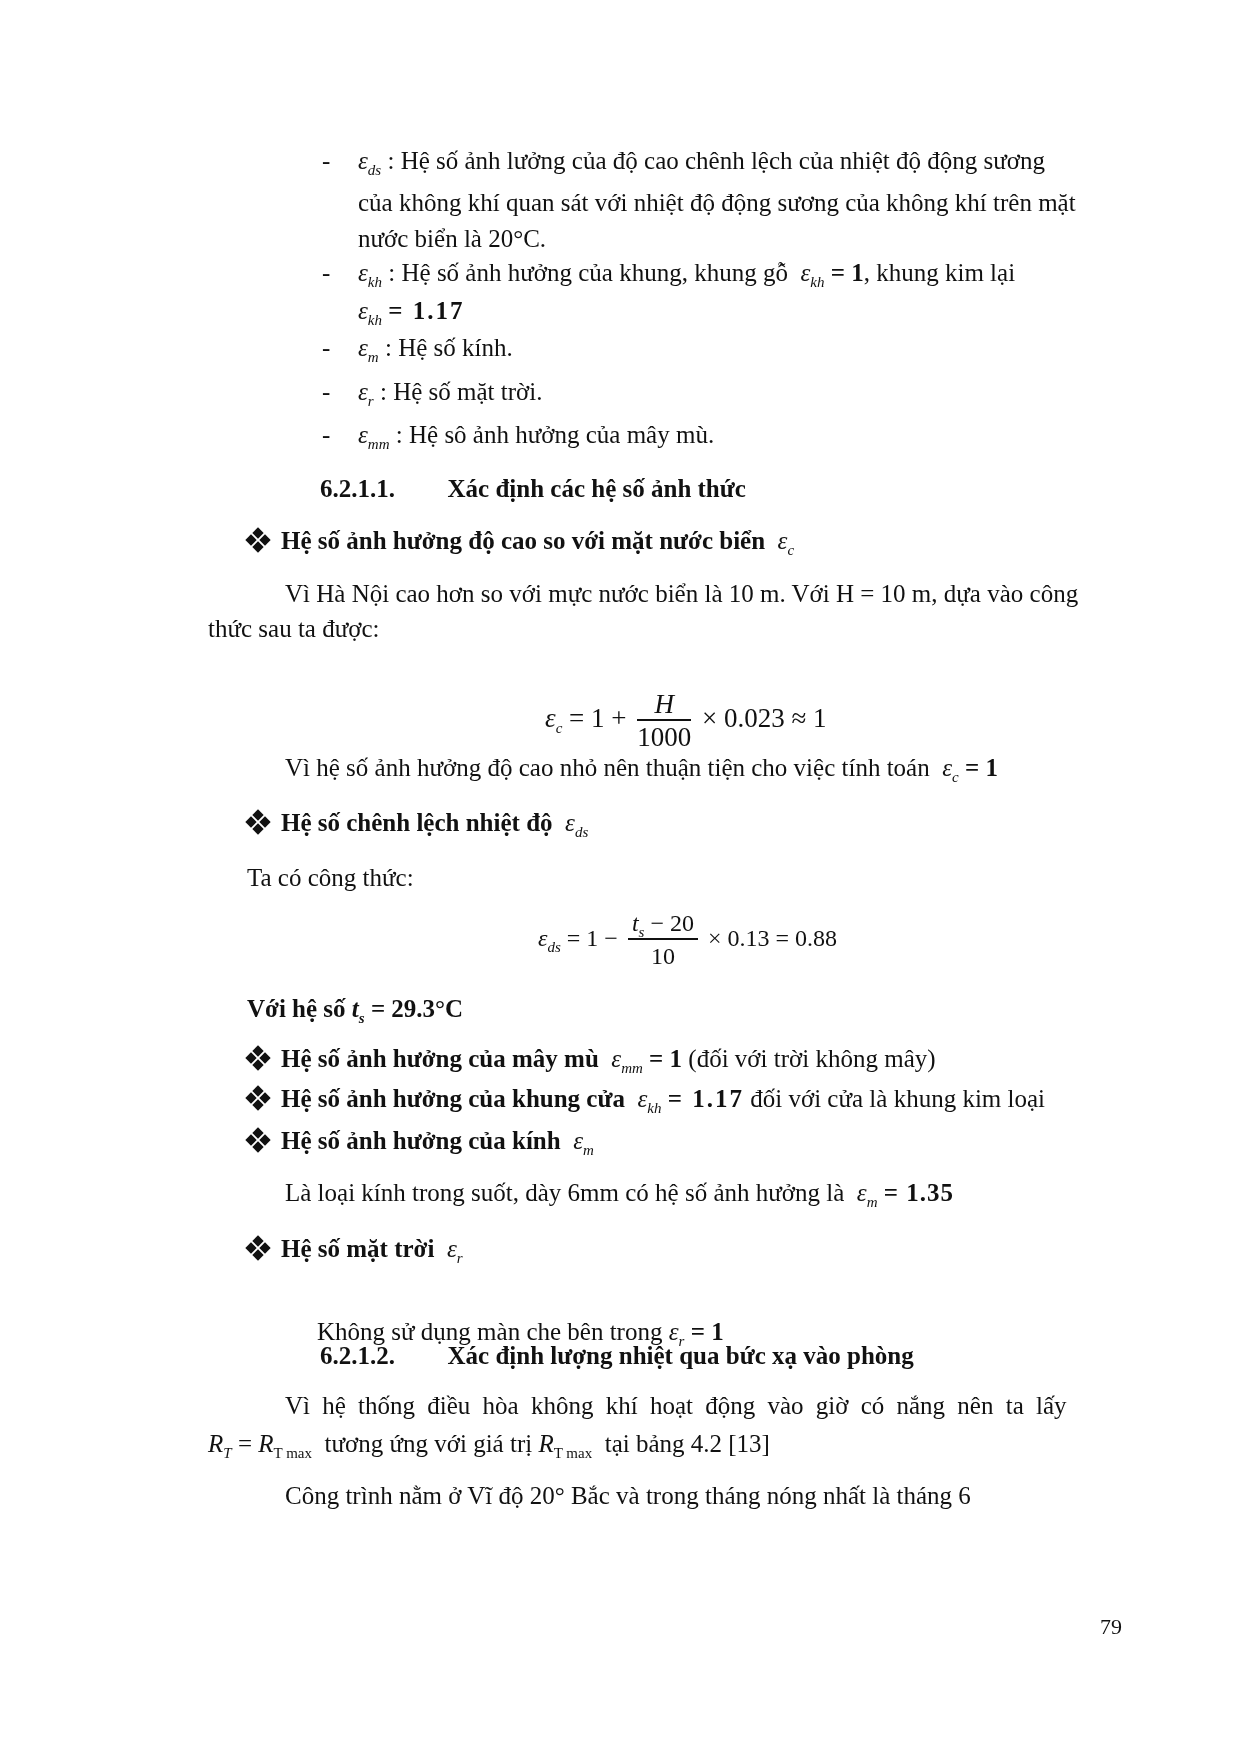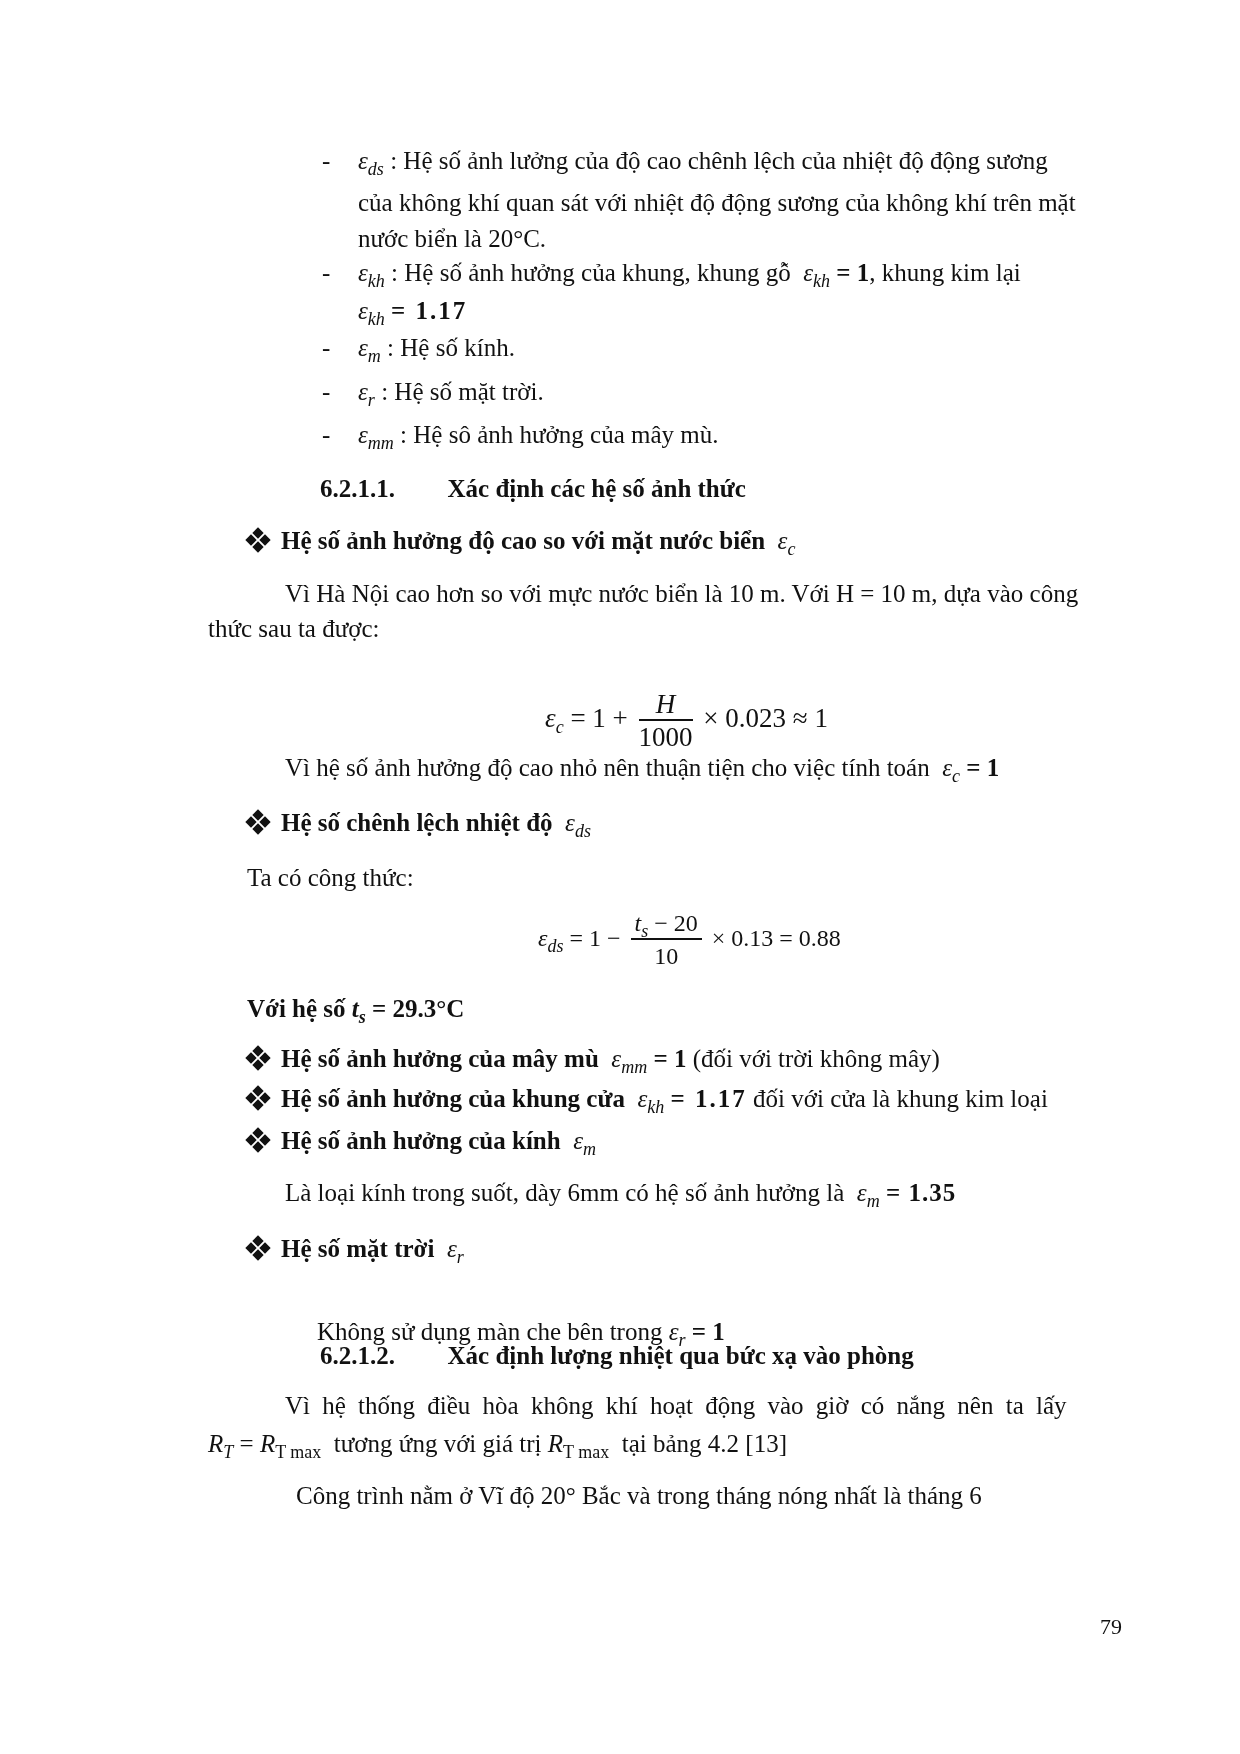"ds" sub { font-size: 18px -> 15px }
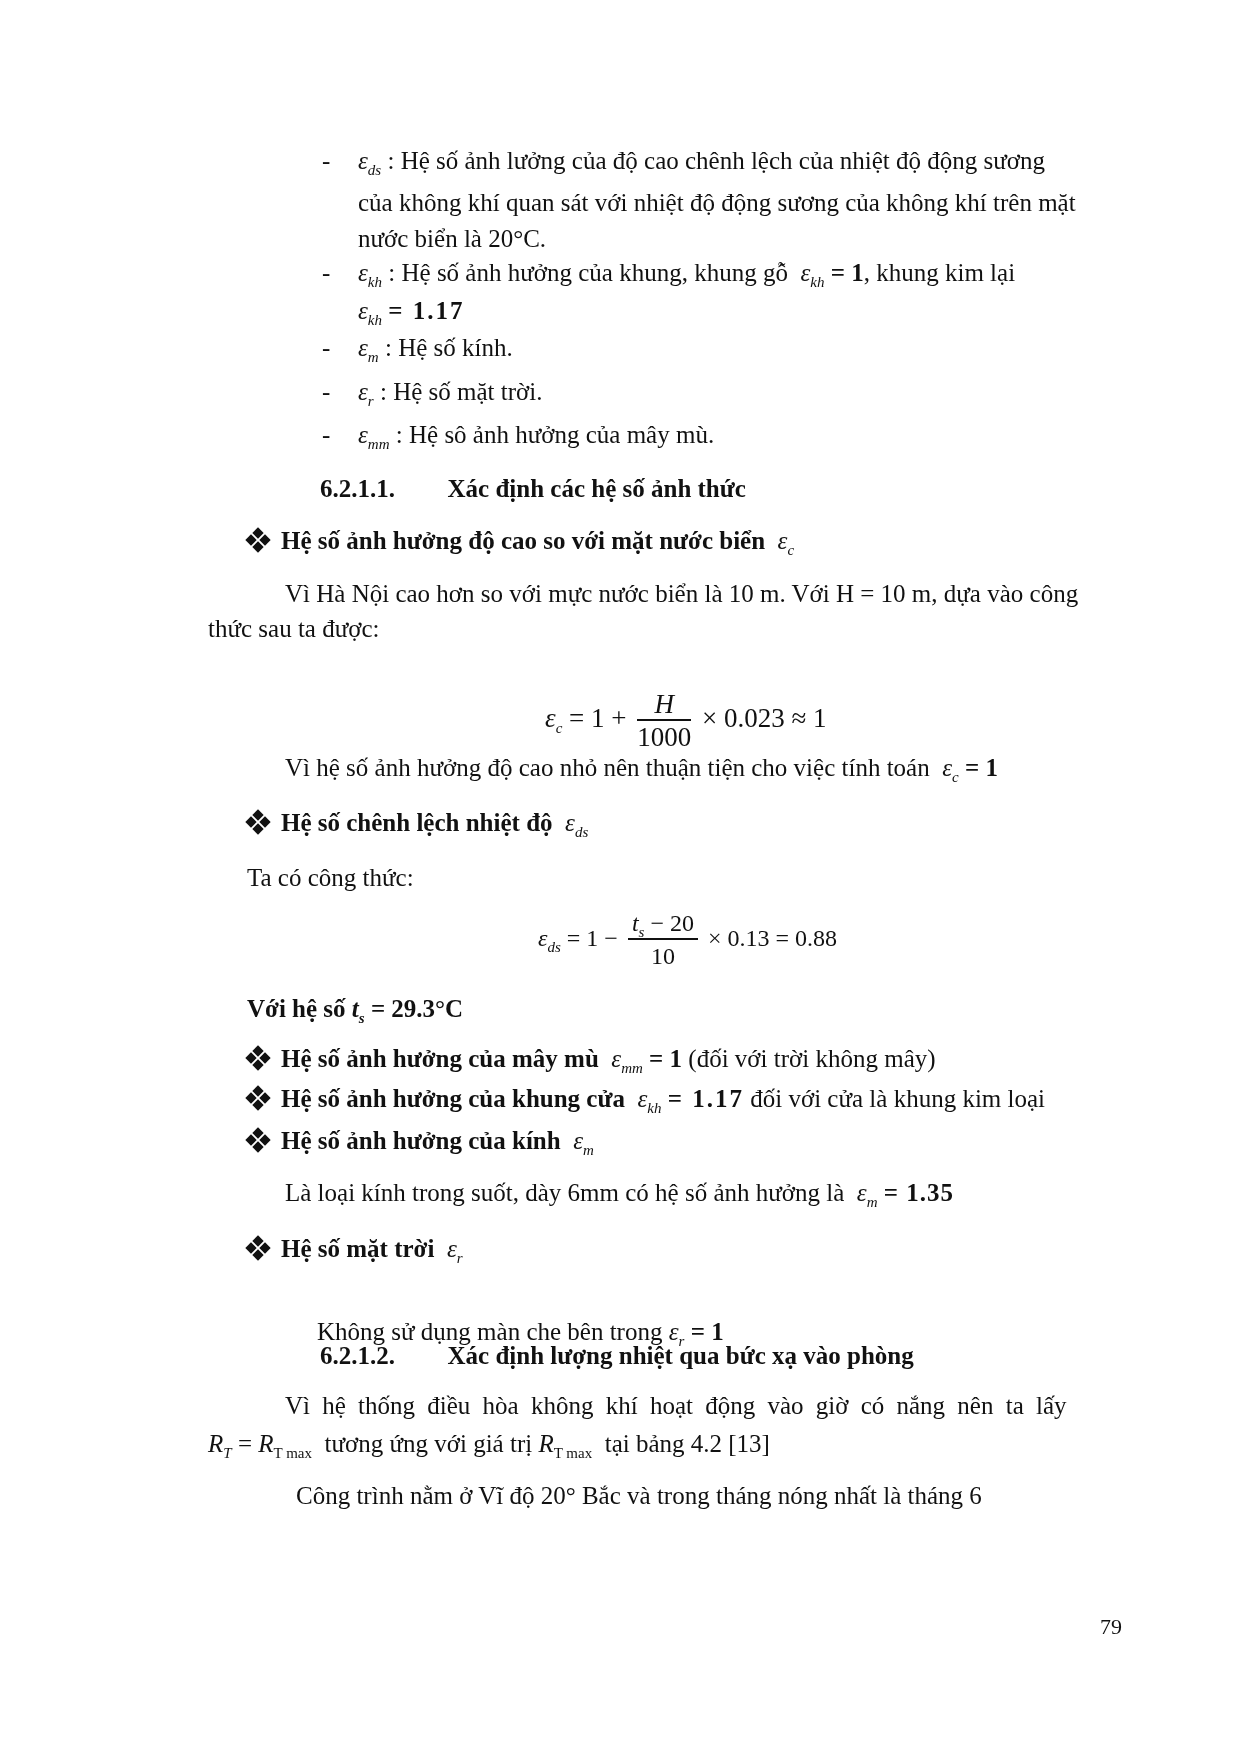"Công trình nằm ở Vĩ" div.ln { left: 296px -> 285px }
